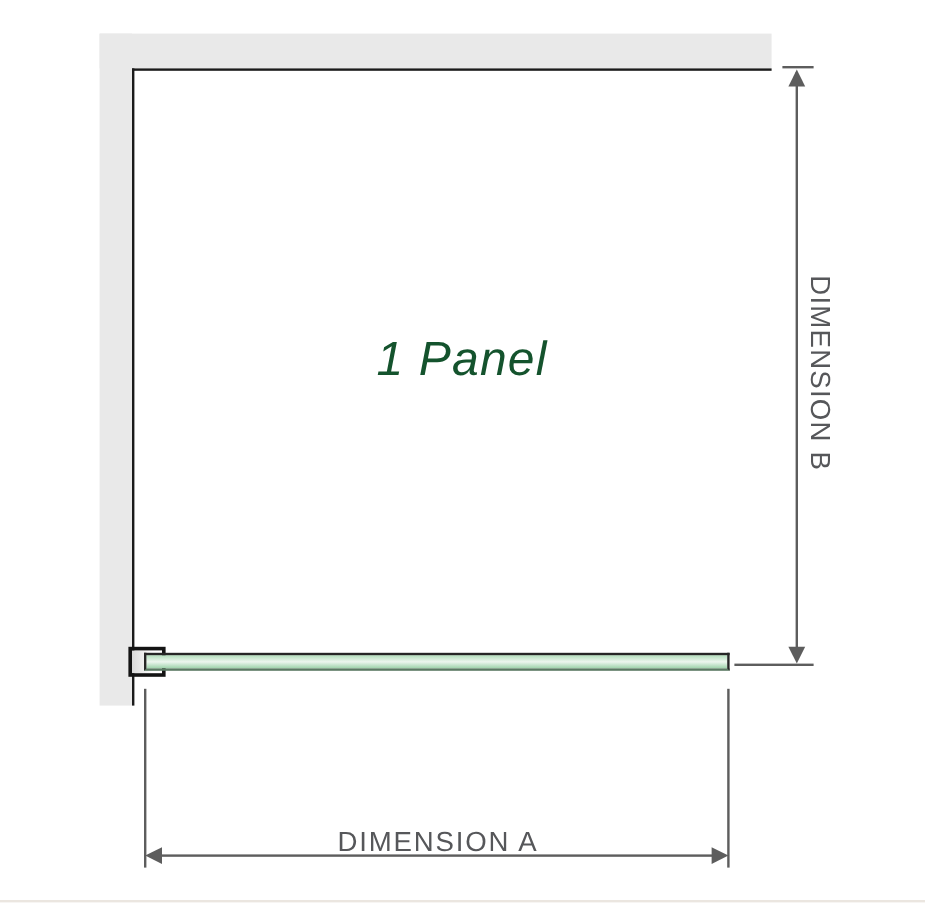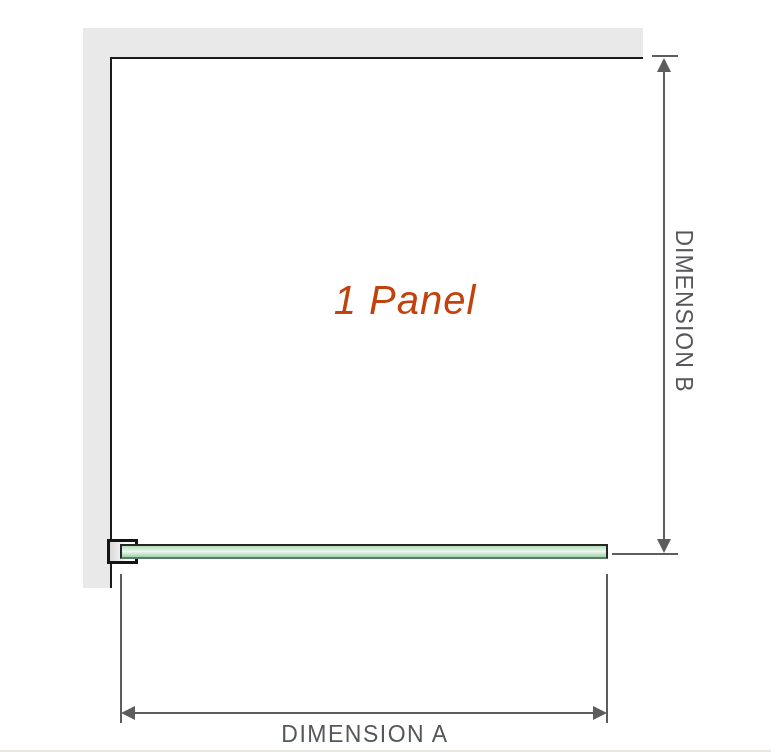"1 Panel" .panel-label { color: #c2410c -> #14532d; margin-left: 20px -> none }
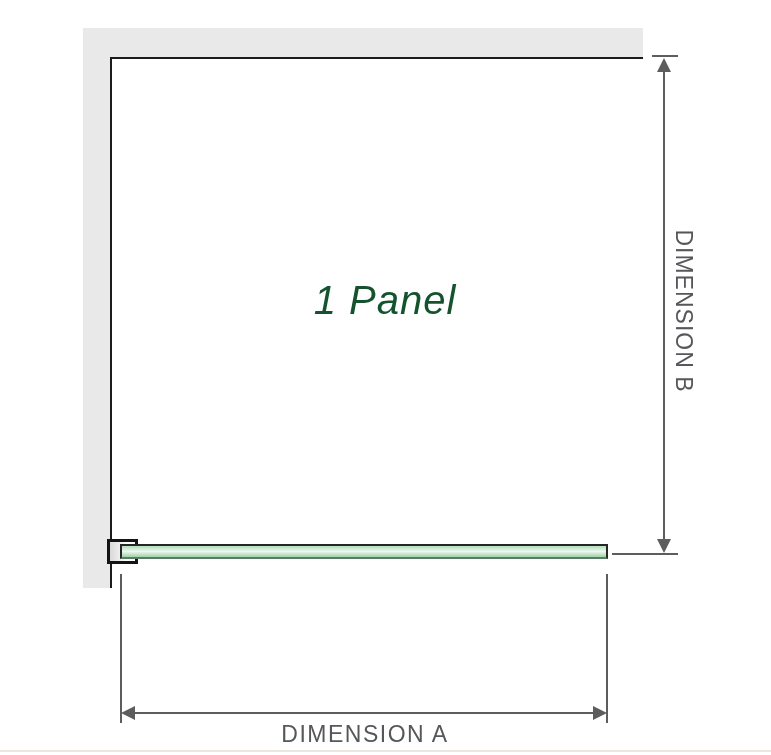"DIMENSION A" .dim-a-label { top: 734px -> 702px }
